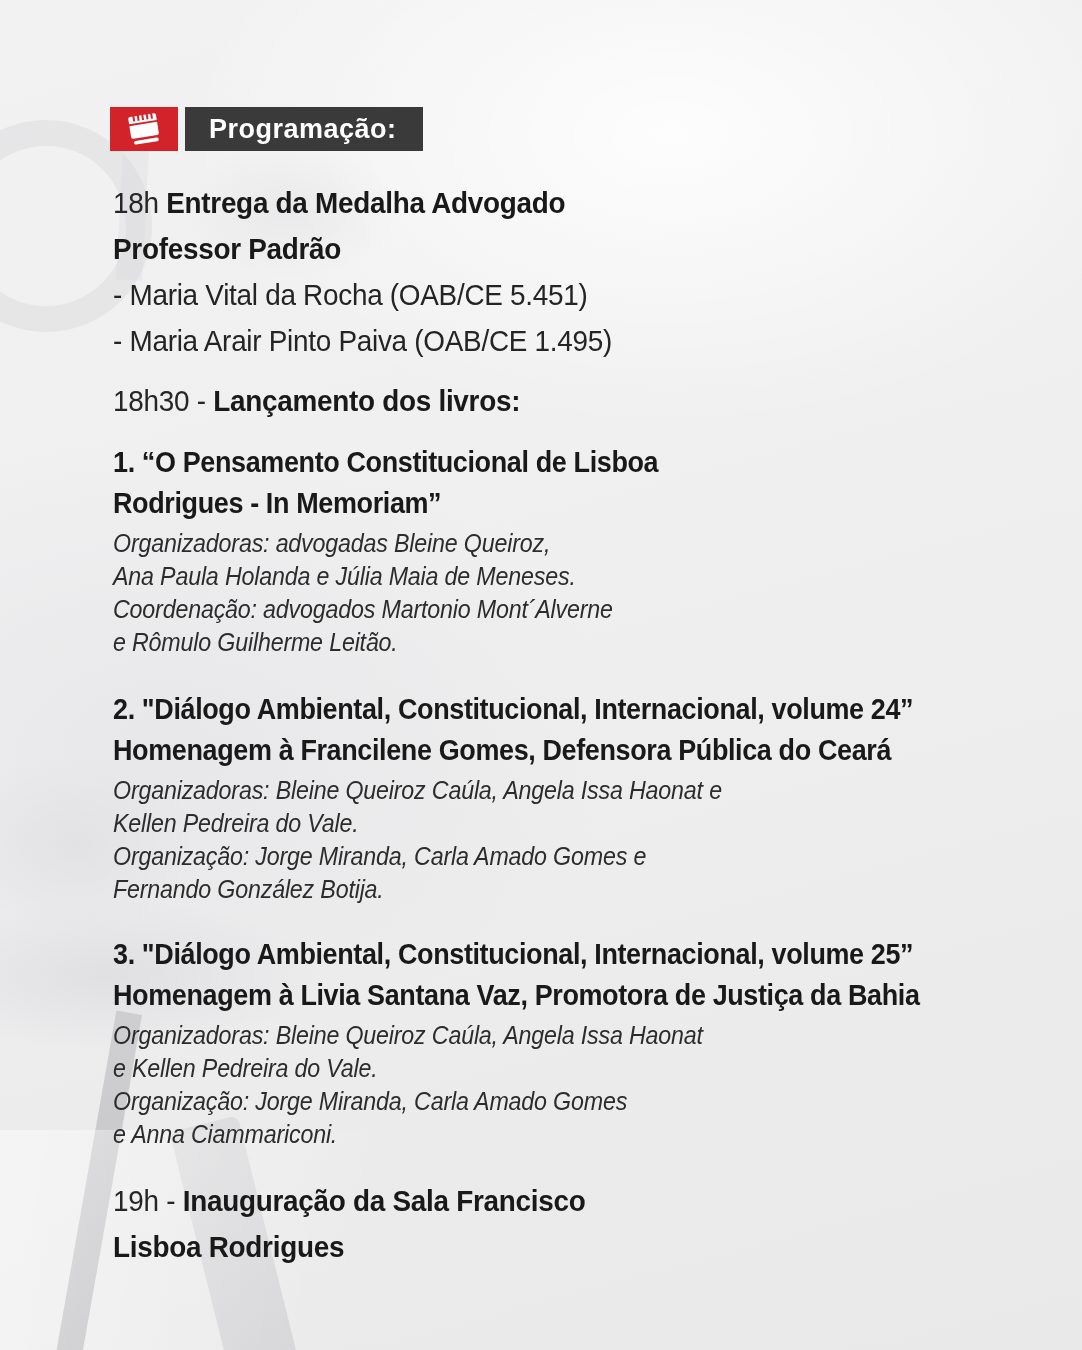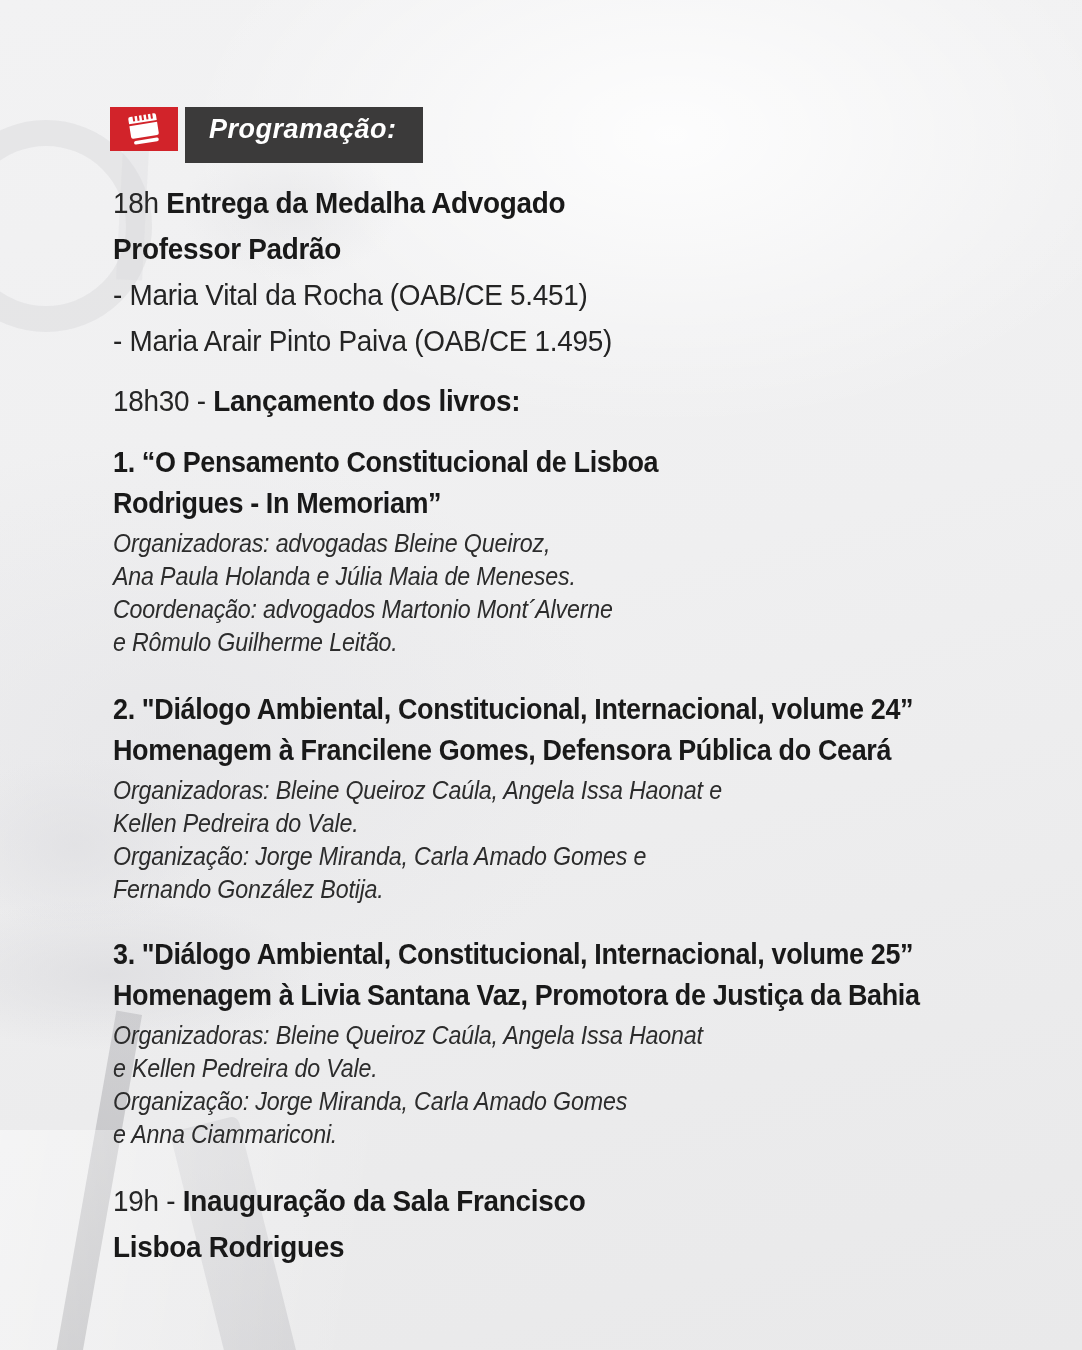"Programação:" .badge-label { font-style: italic -> none; padding: 0 26px 12px 24px -> 0 26px 0 24px }
